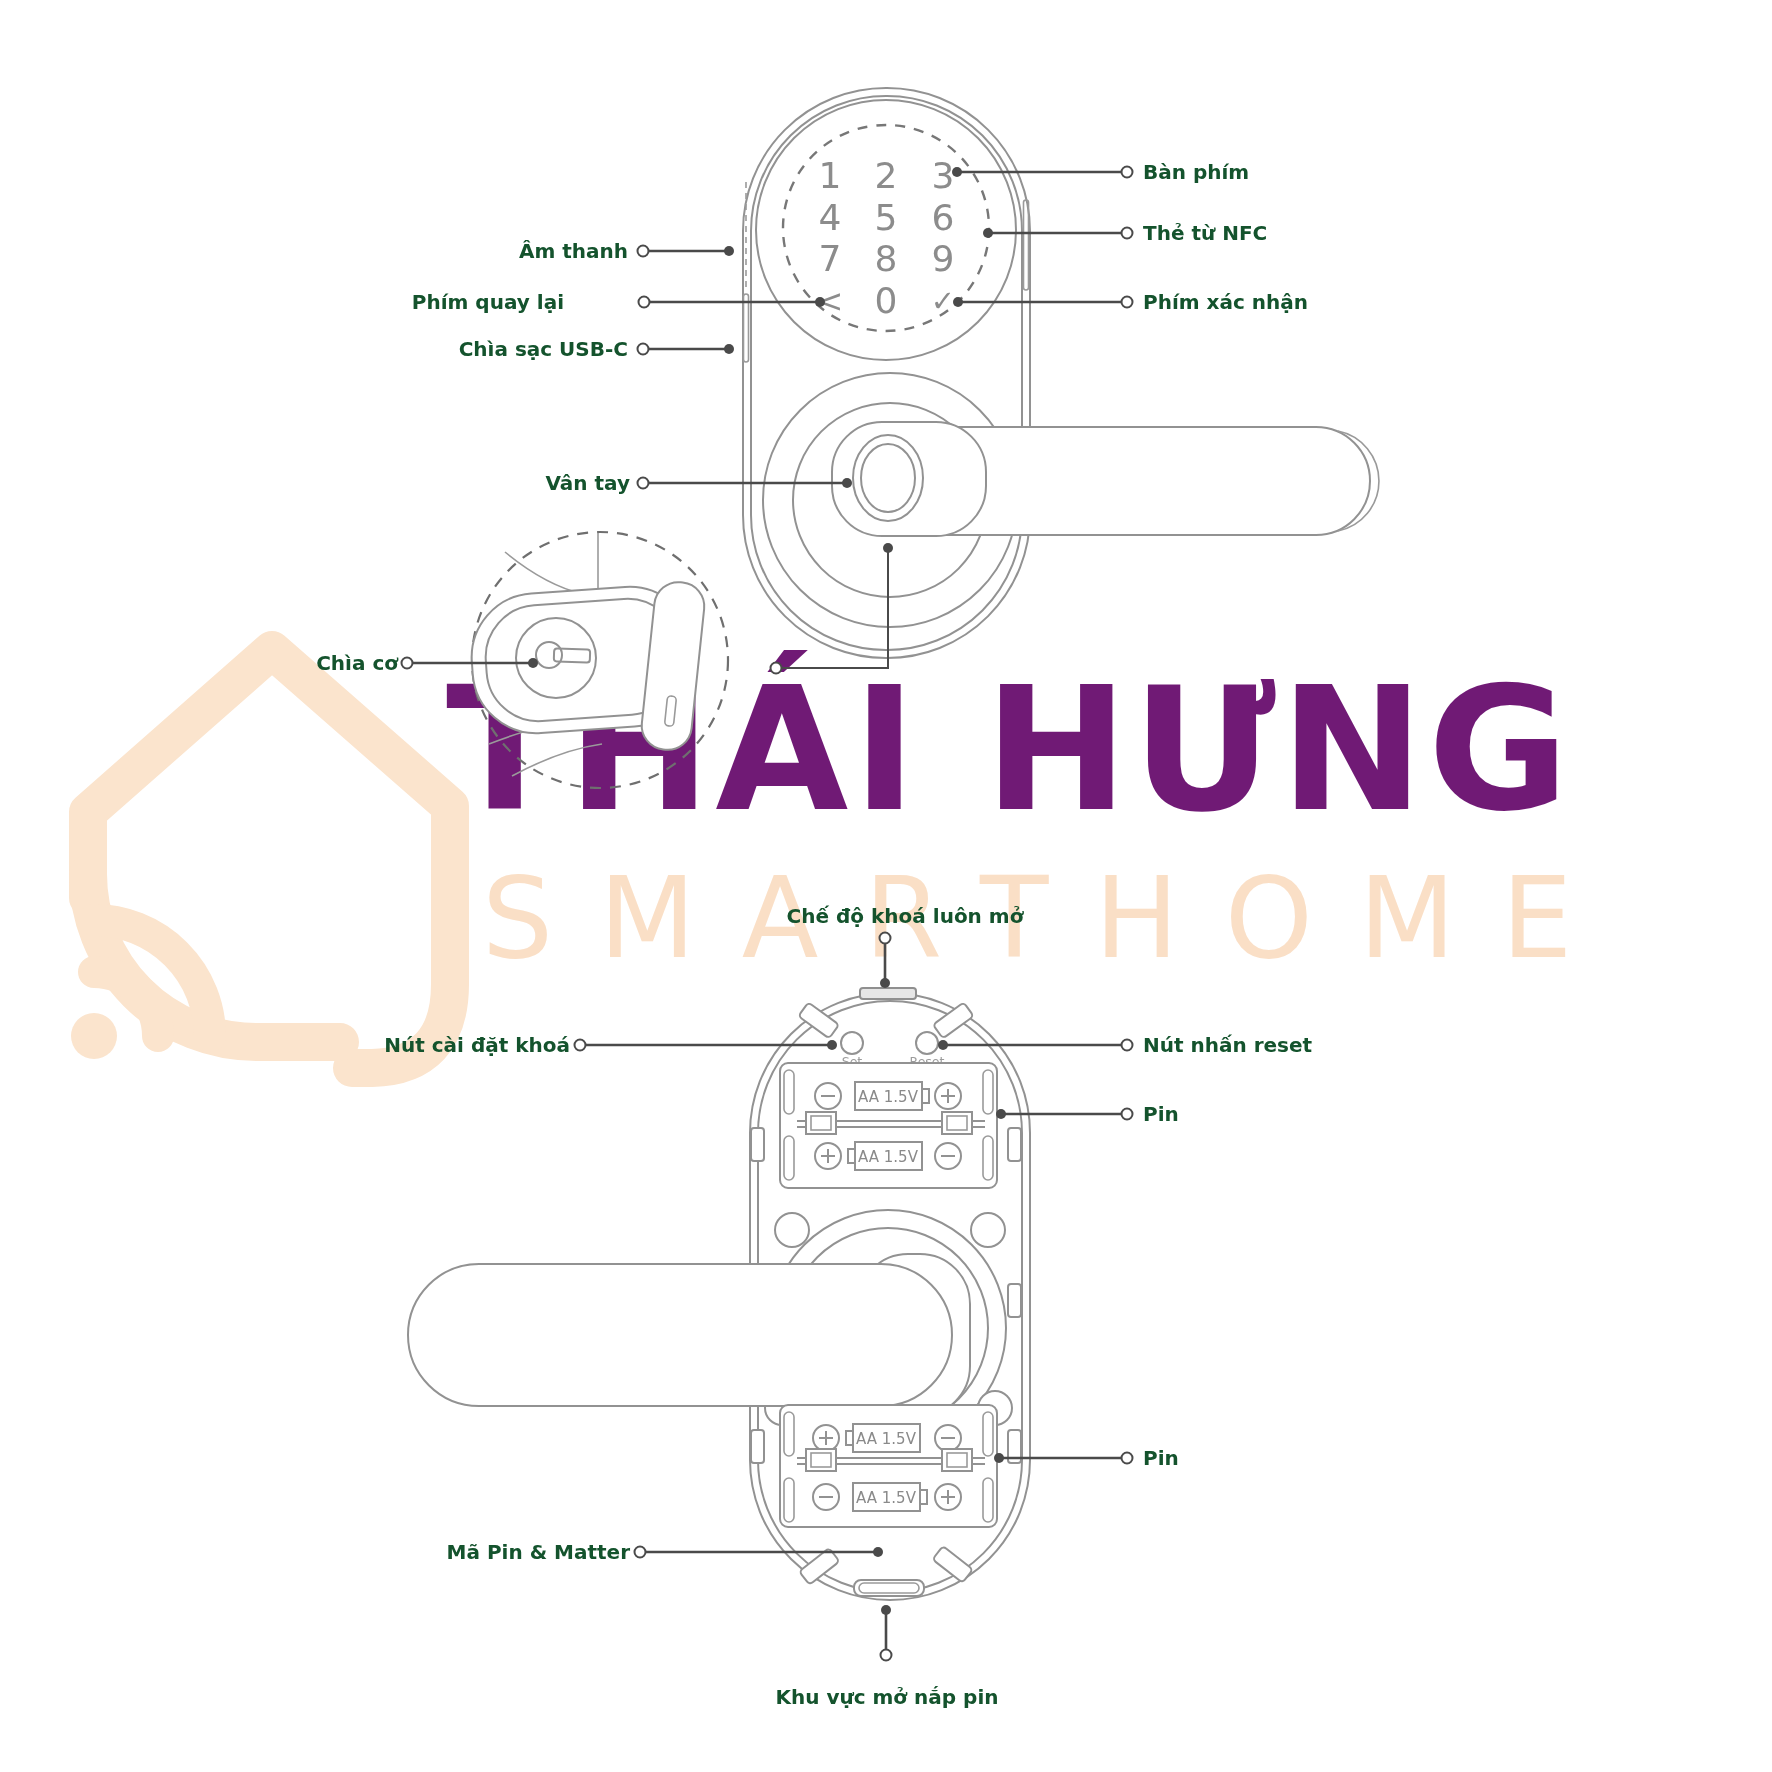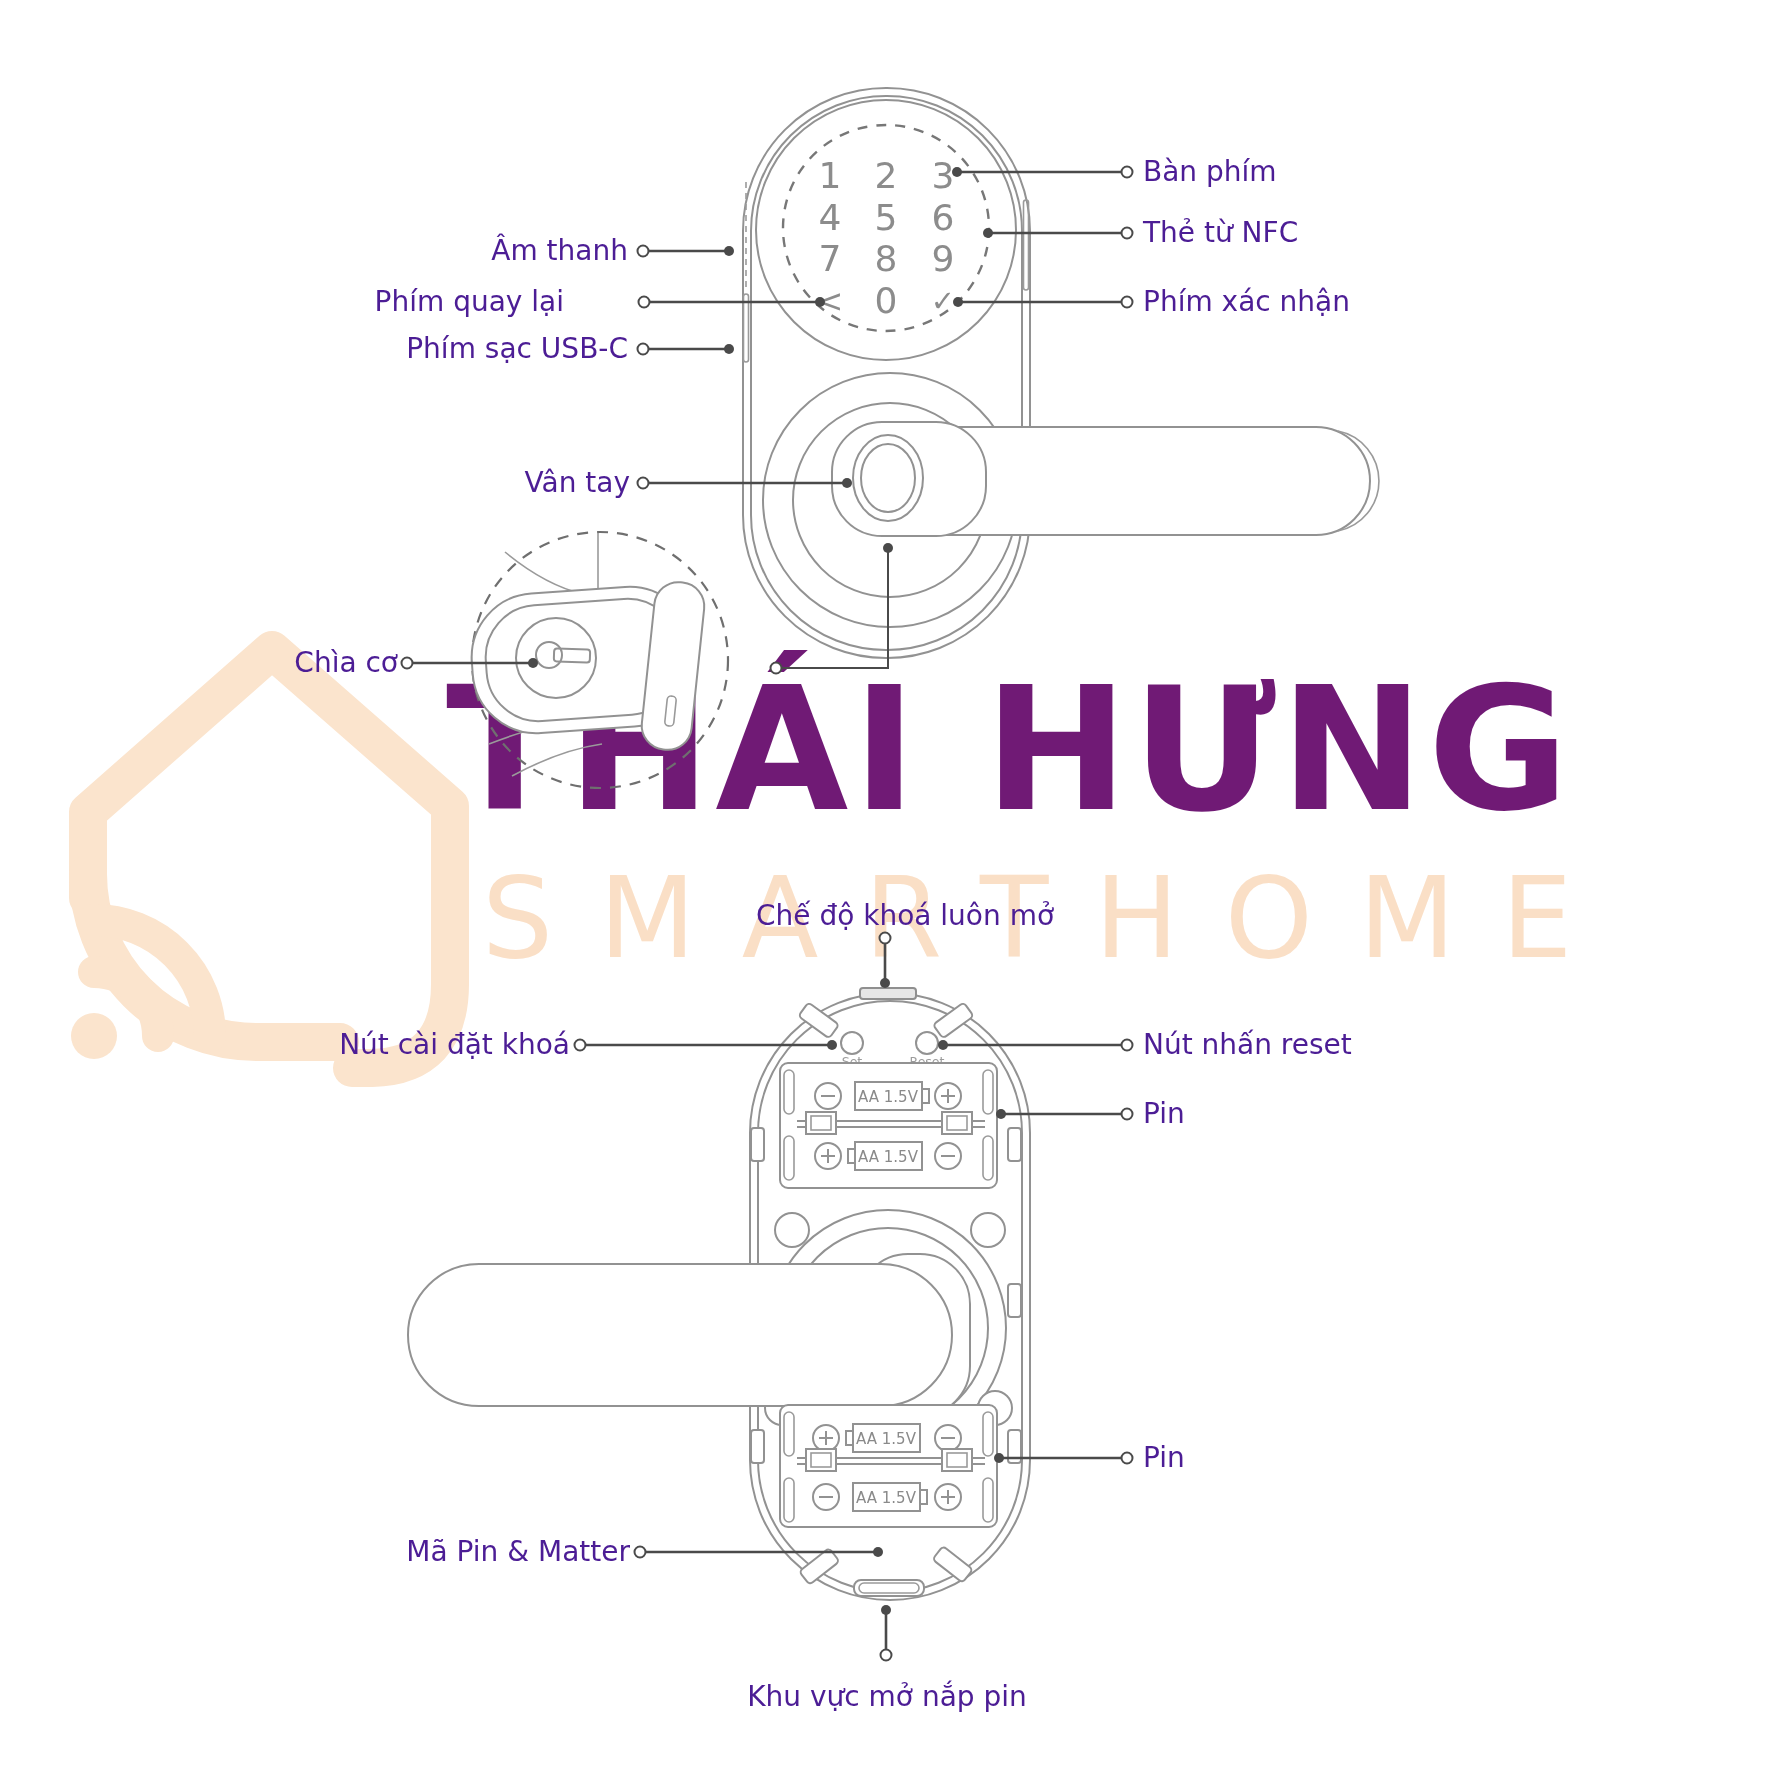"Bàn phím" .lbl { color: #4c1d95 -> #14532d; font-size: 28px -> 20px; font-weight: none -> bold }
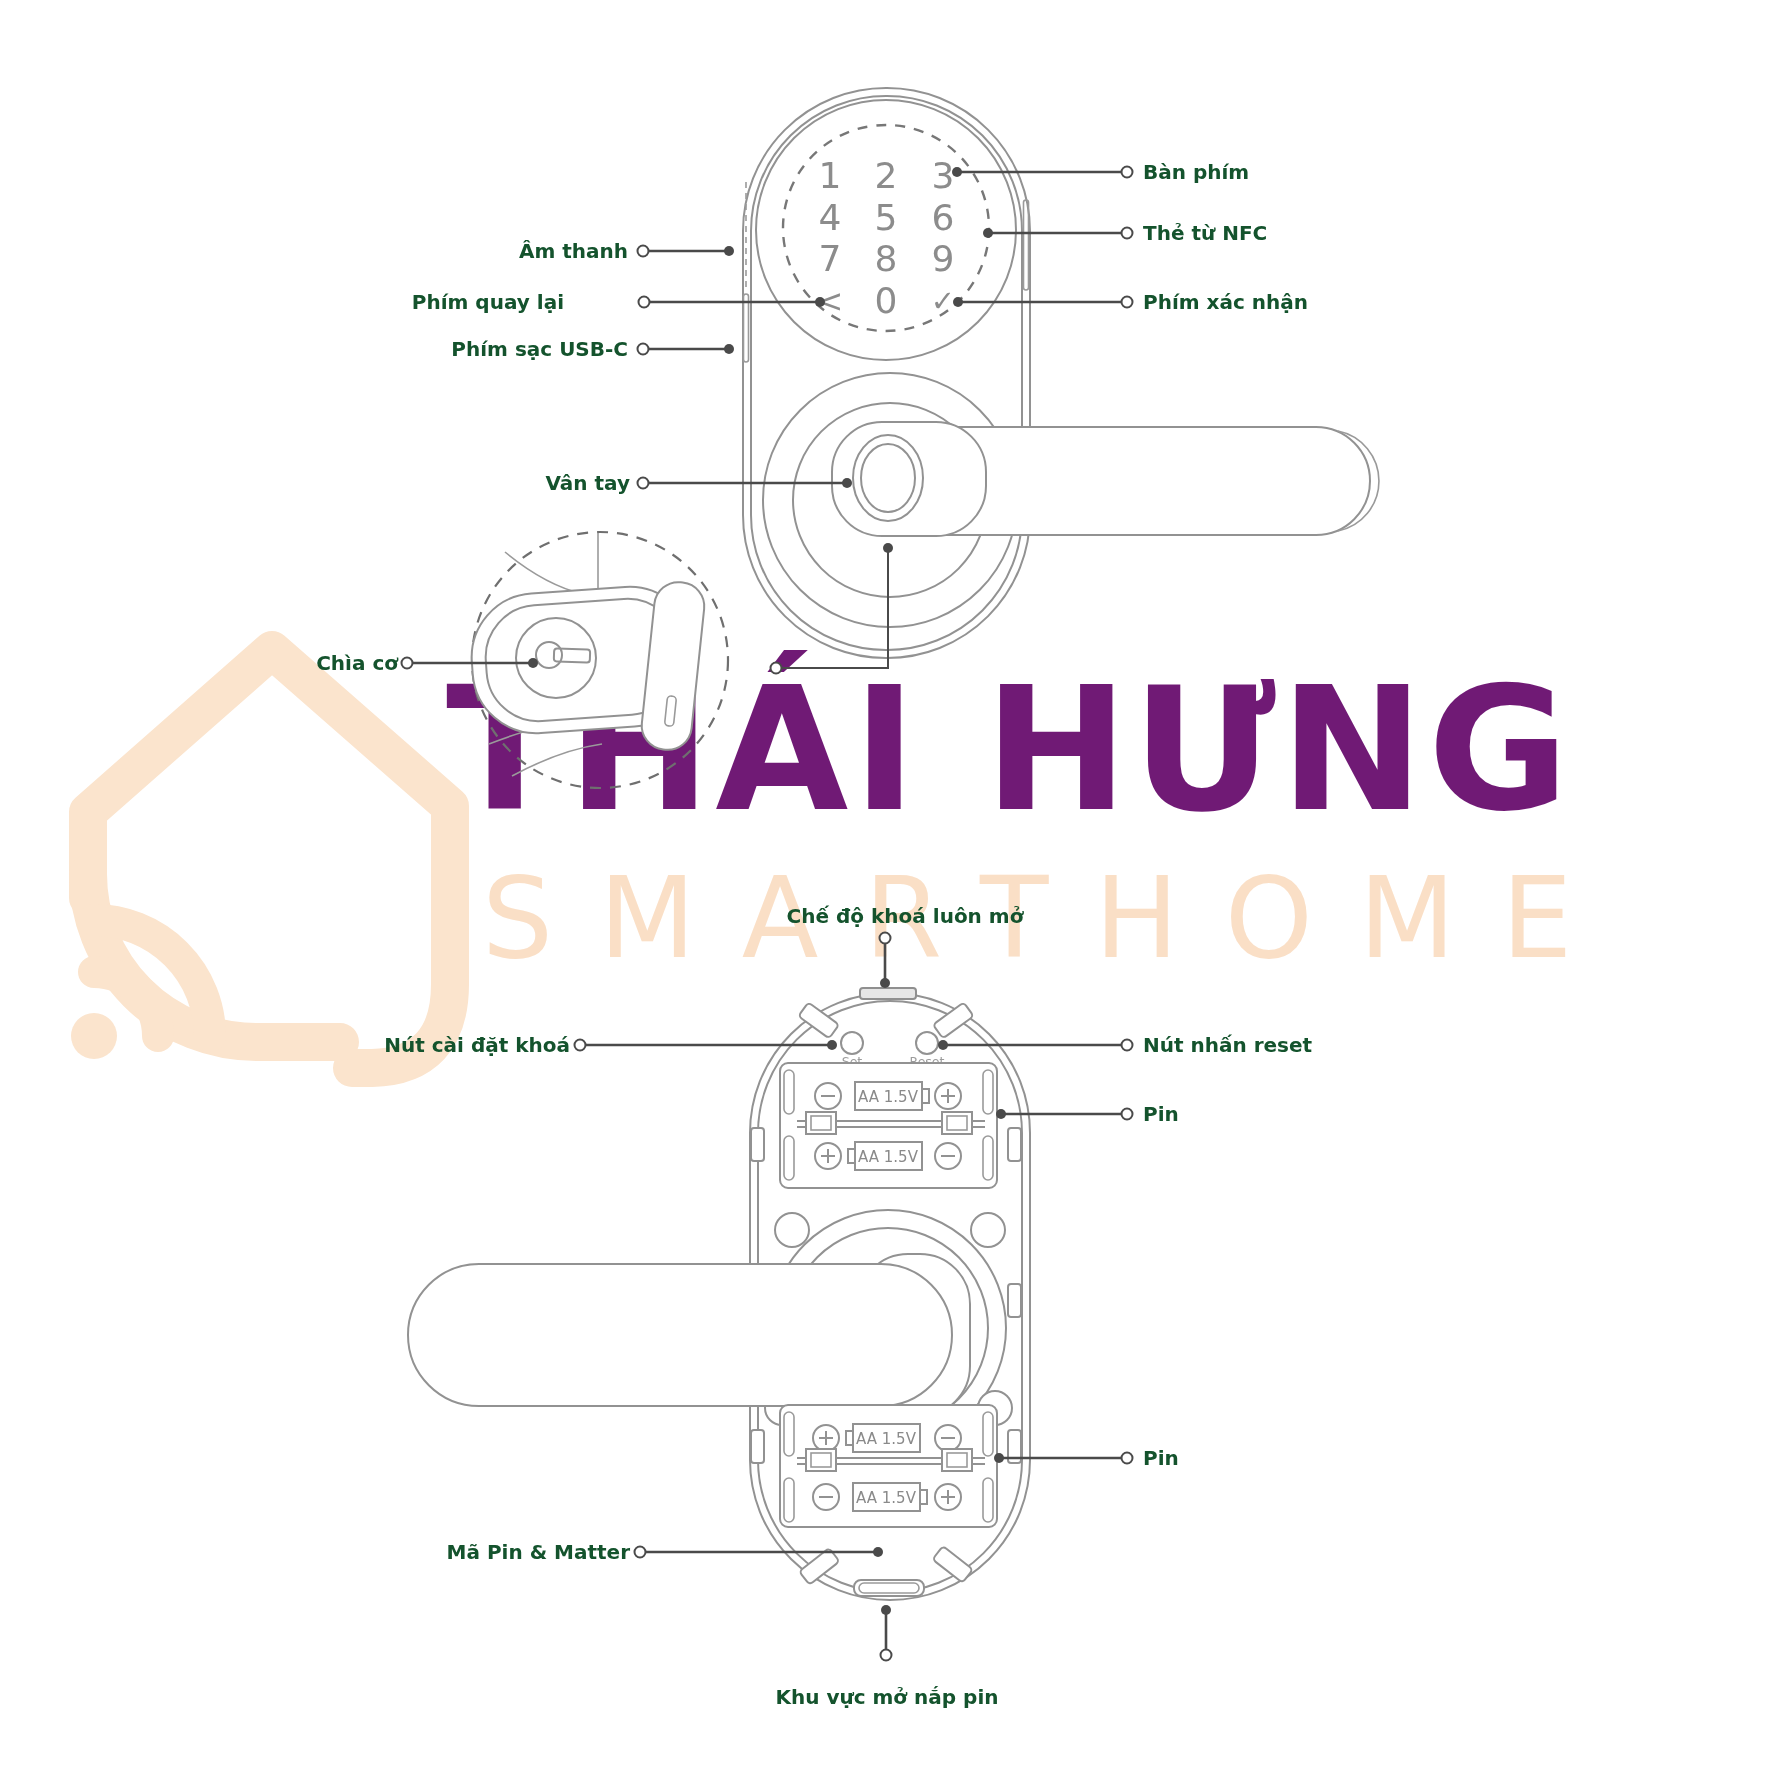"Phím sạc USB-C" div.lbl { text: Phím -> Chìa }
